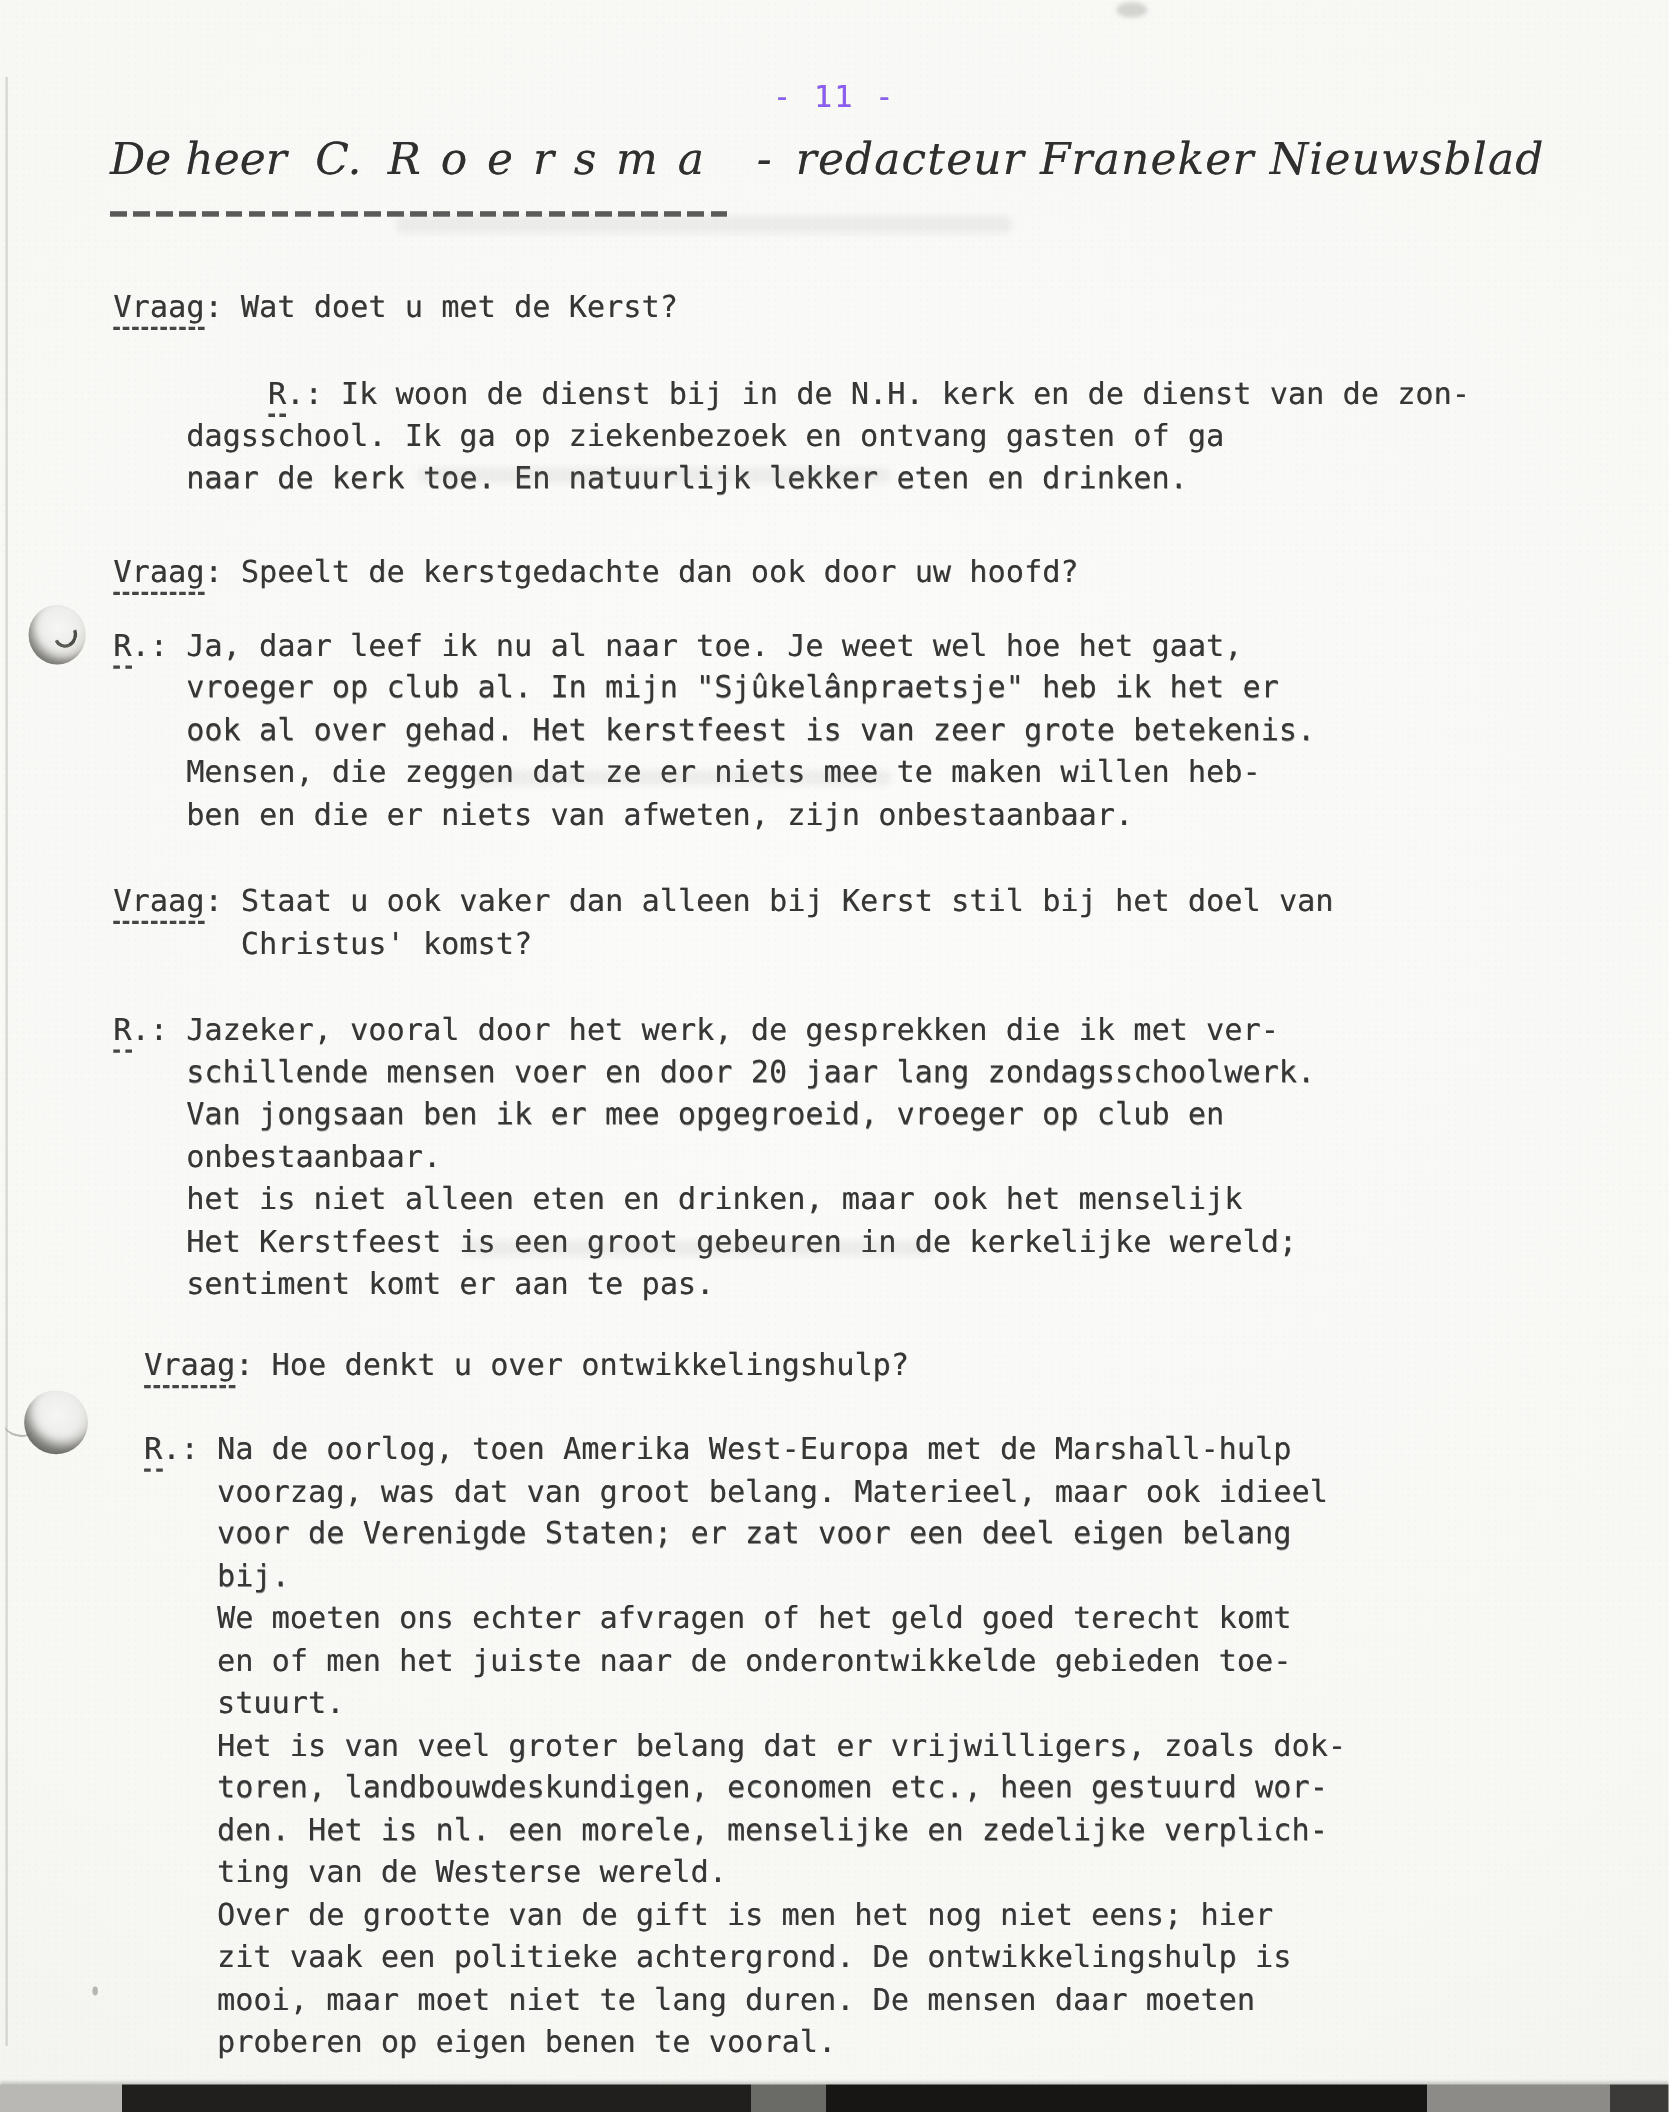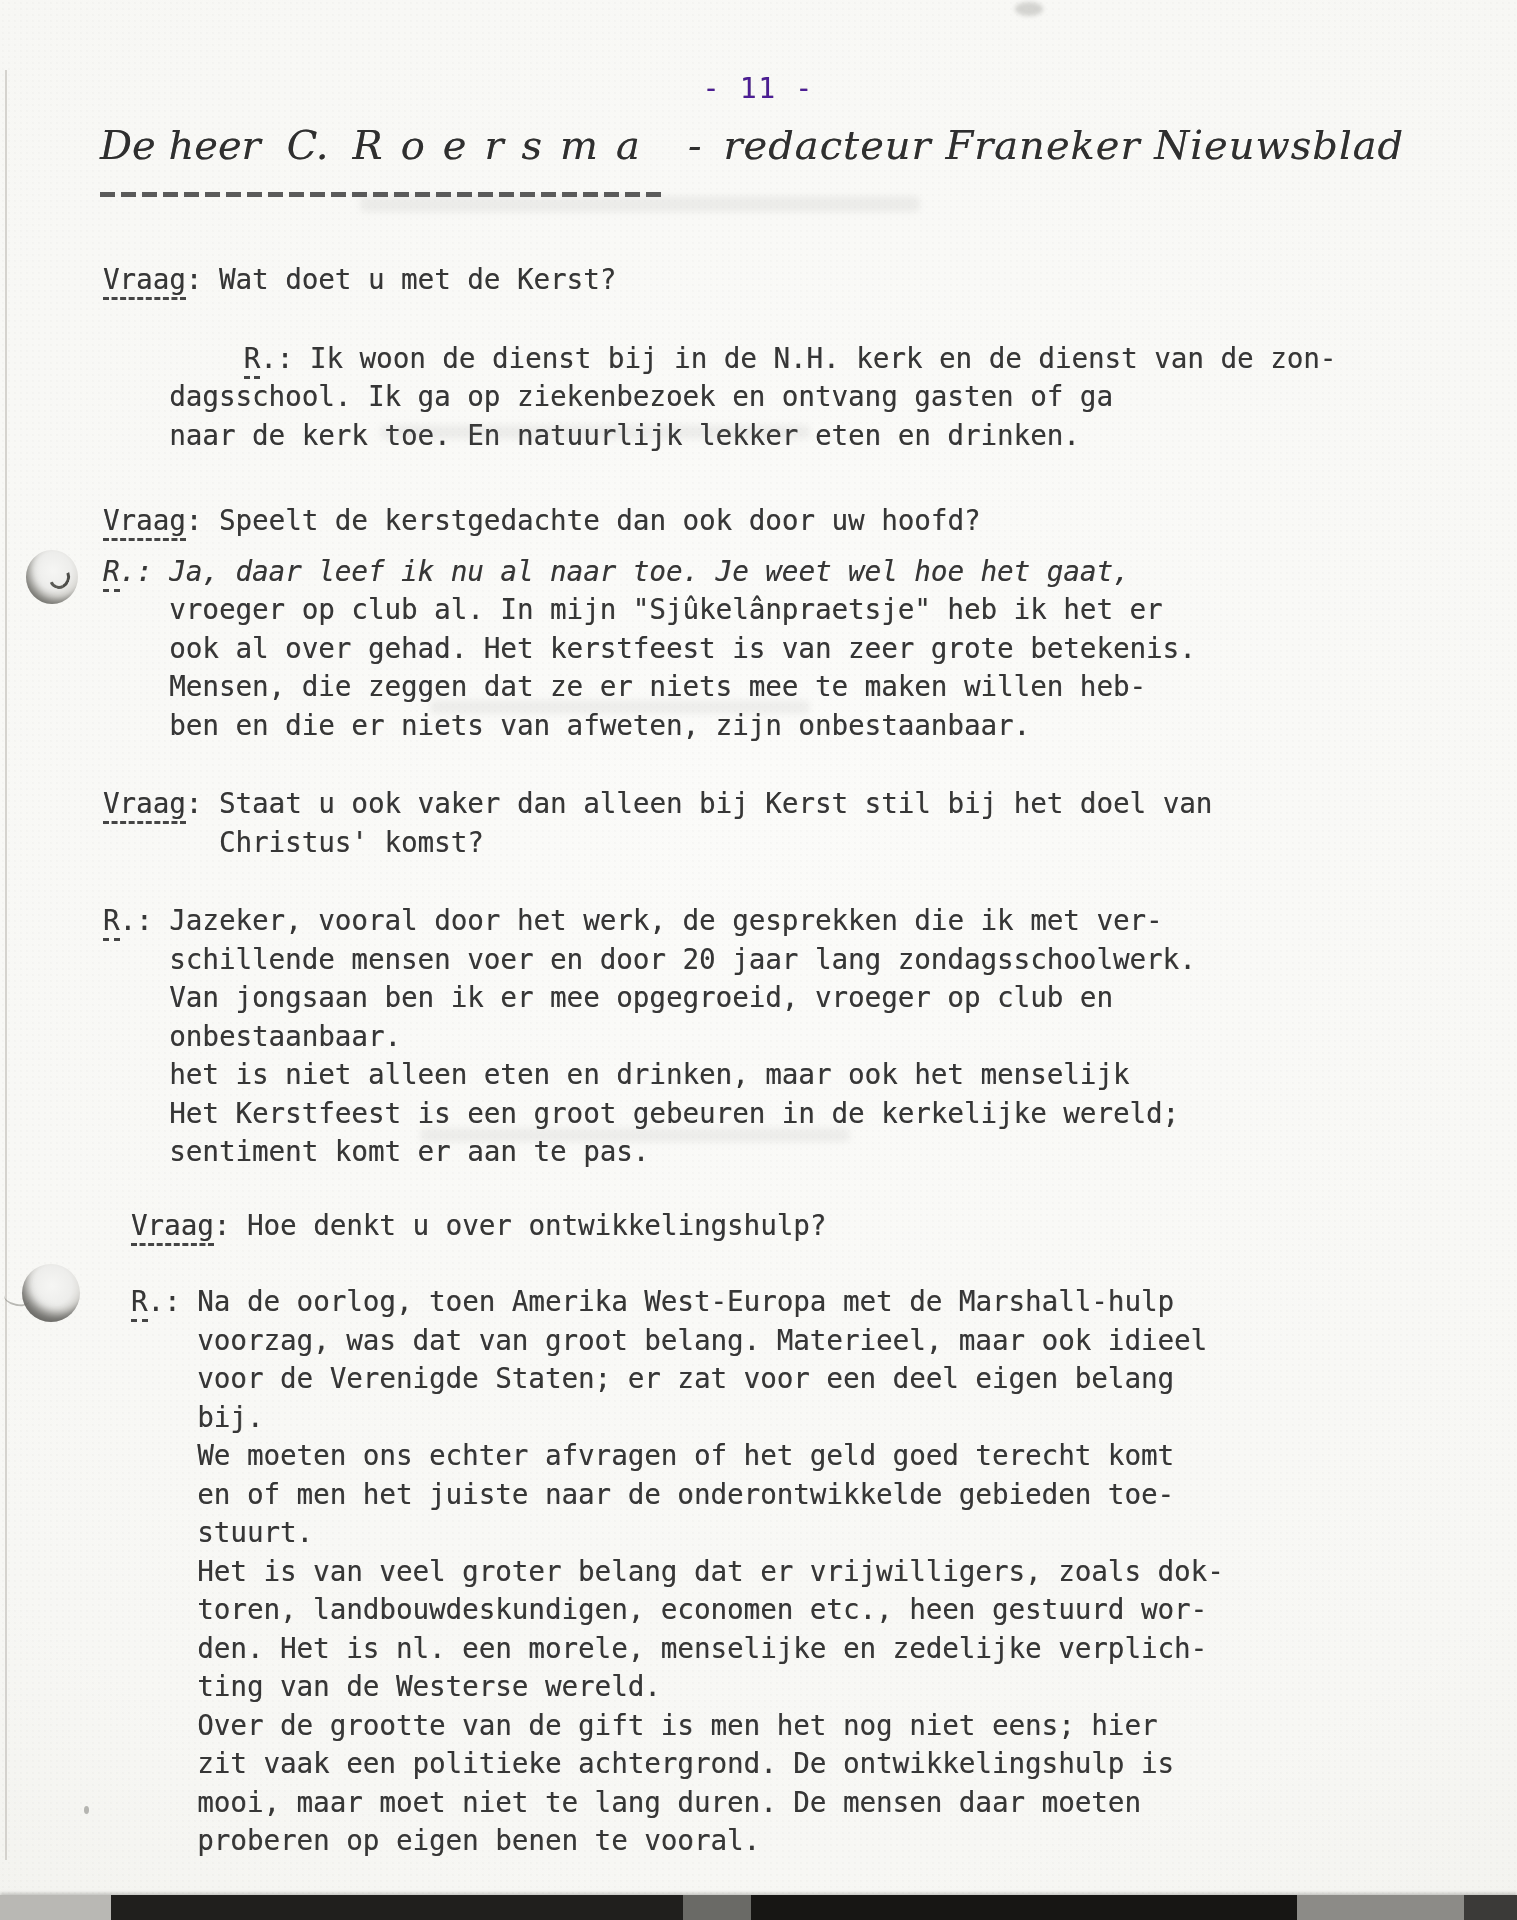"- 11 -" .page-number { color: #4c1d95 -> #8b5cf6 }
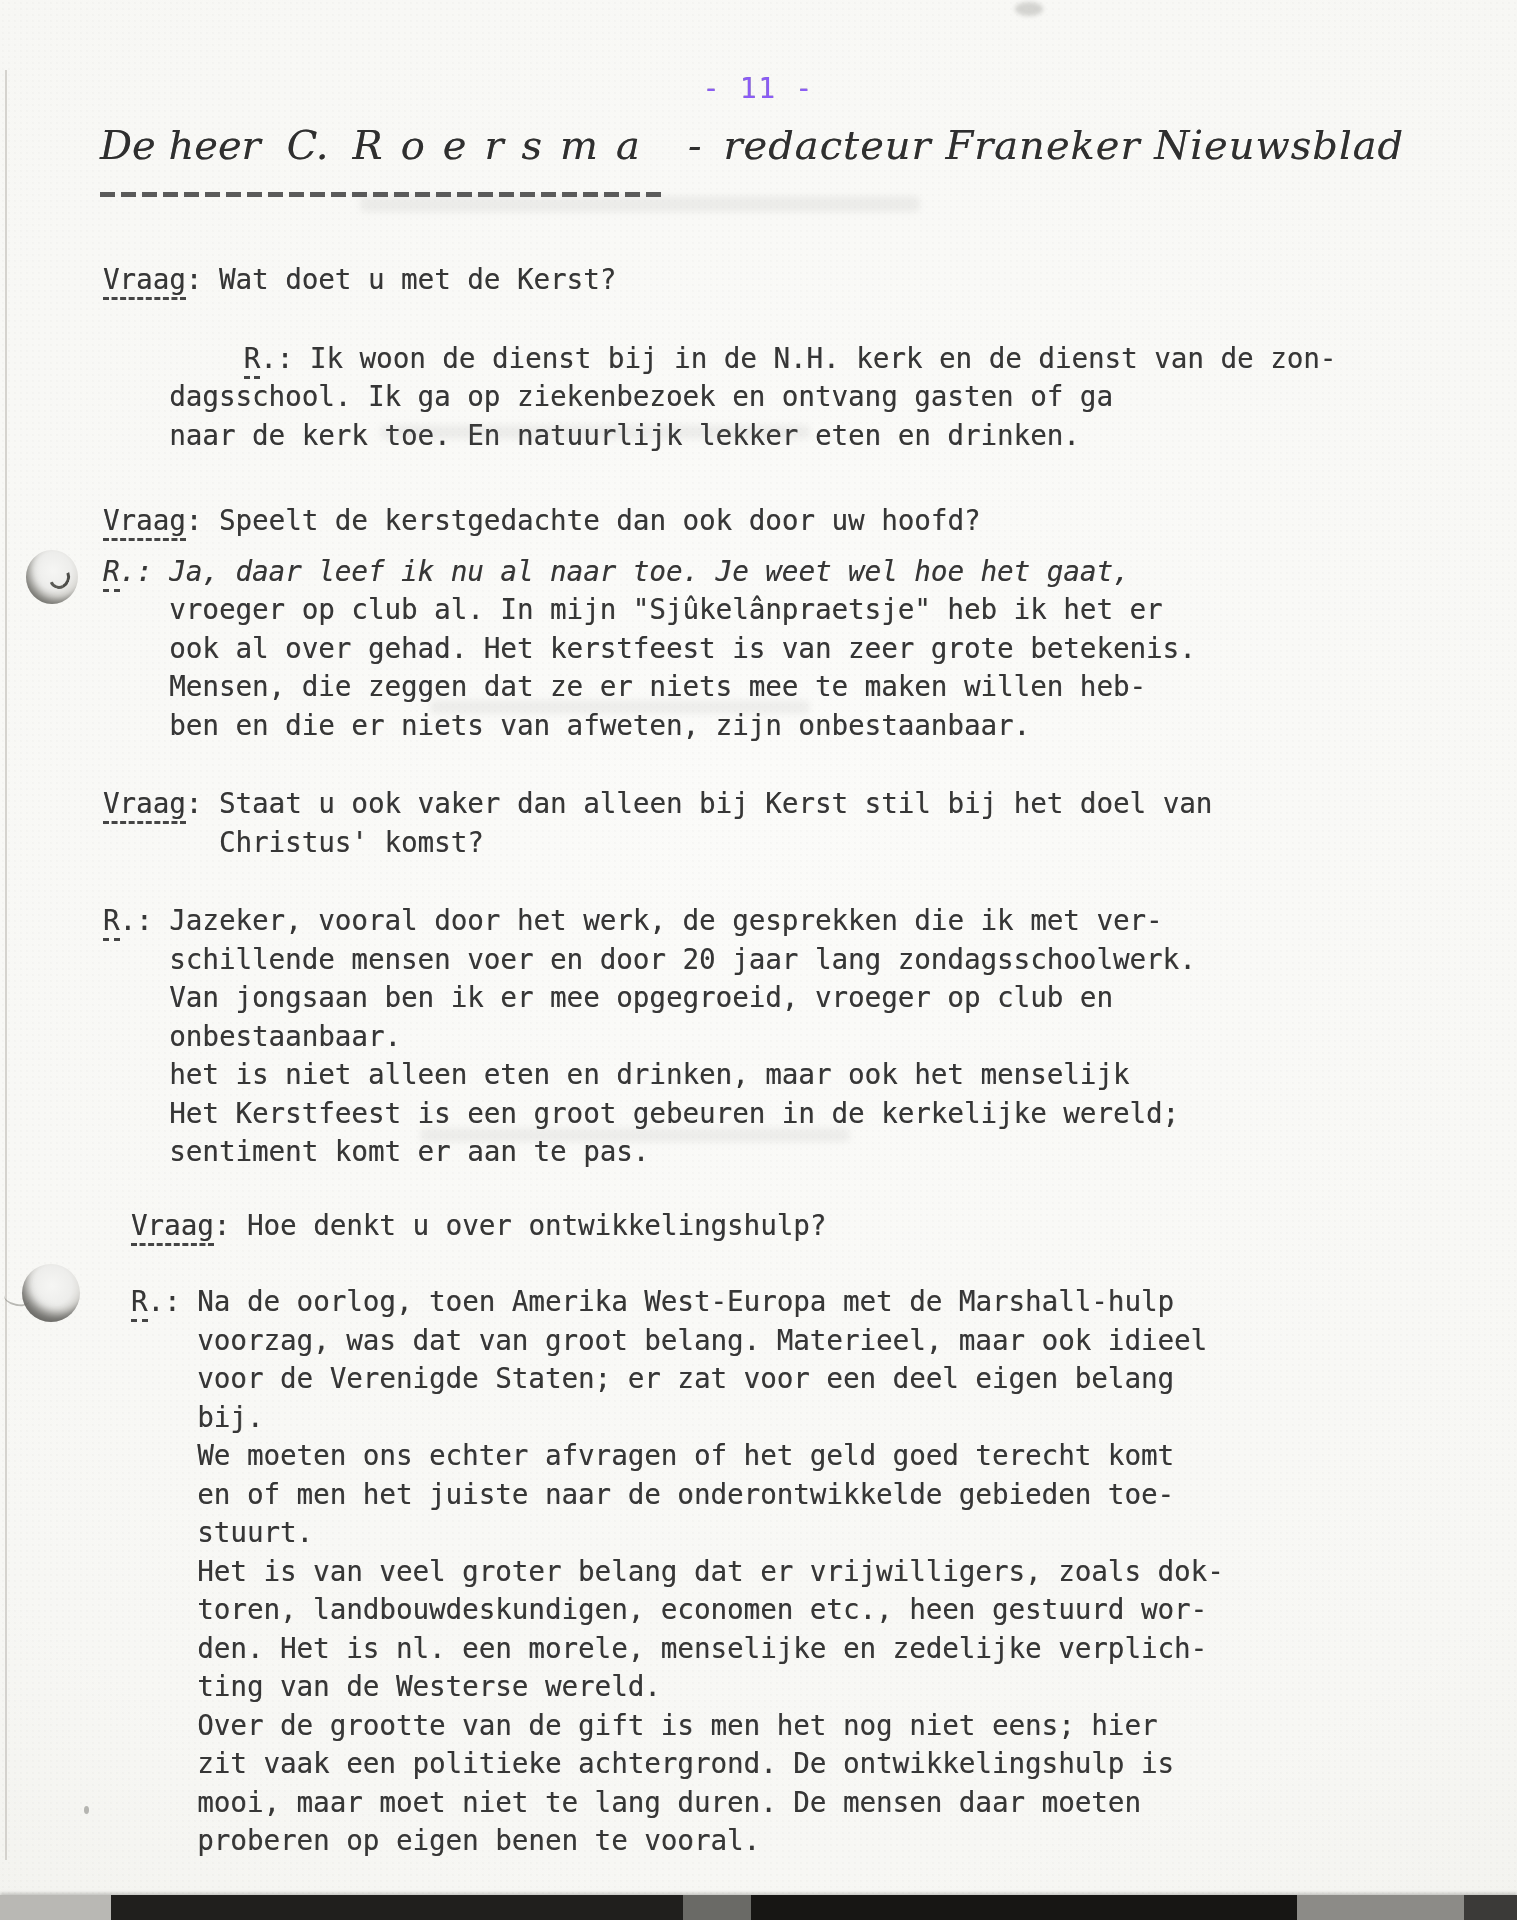"R.: Ja, daar leef ik" .qa-block:nth-of-type(2) .line.a.first { font-style: italic -> none; margin-top: 12px -> 28px }
